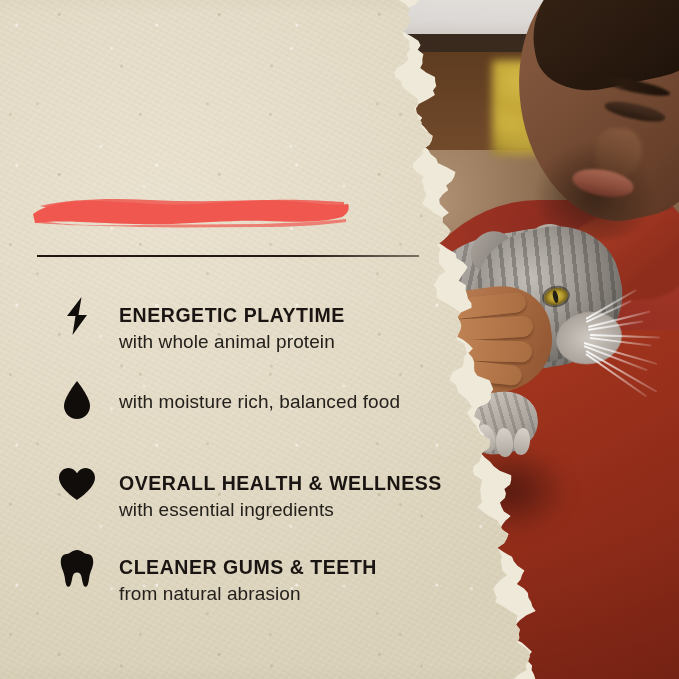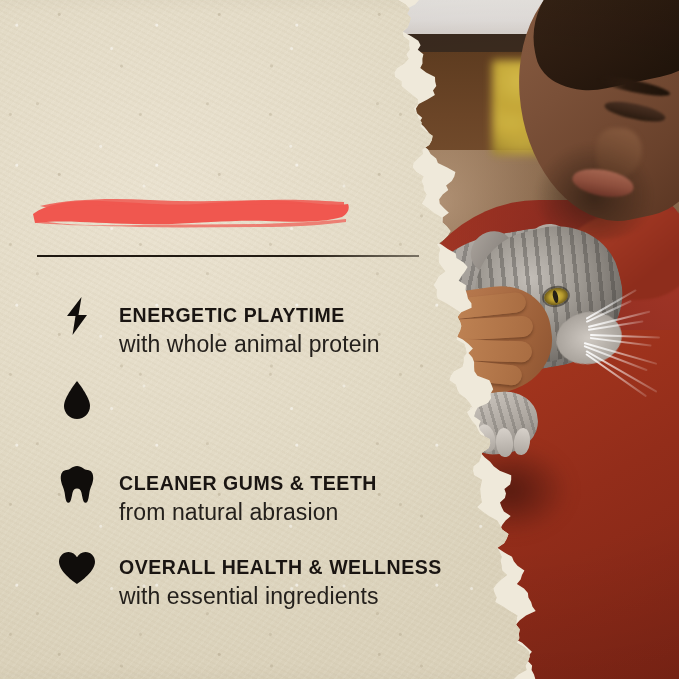"with whole animal protein" .b-sub { font-size: 23px -> 19px }
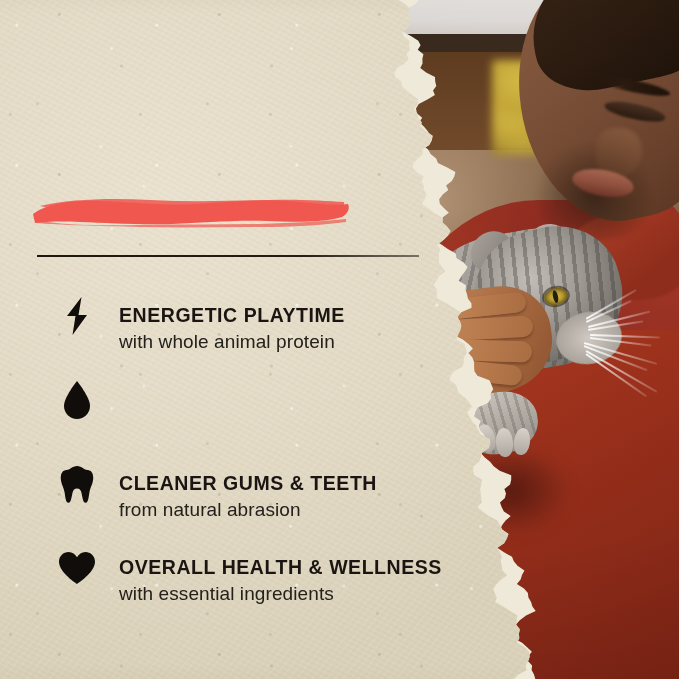"with moisture rich, balanced food" div.b-sub { html: none -> <div>with moisture rich, balanced food</div> }
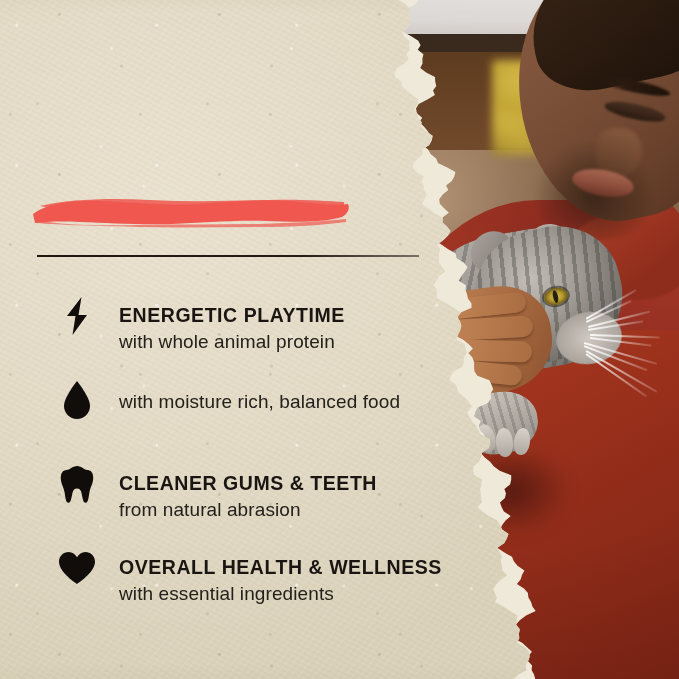"CLEANER GUMS & TEETH" div.benefit { order: before "OVERALL HEALTH & WELLNESS" -> after "OVERALL HEALTH & WELLNESS" }
